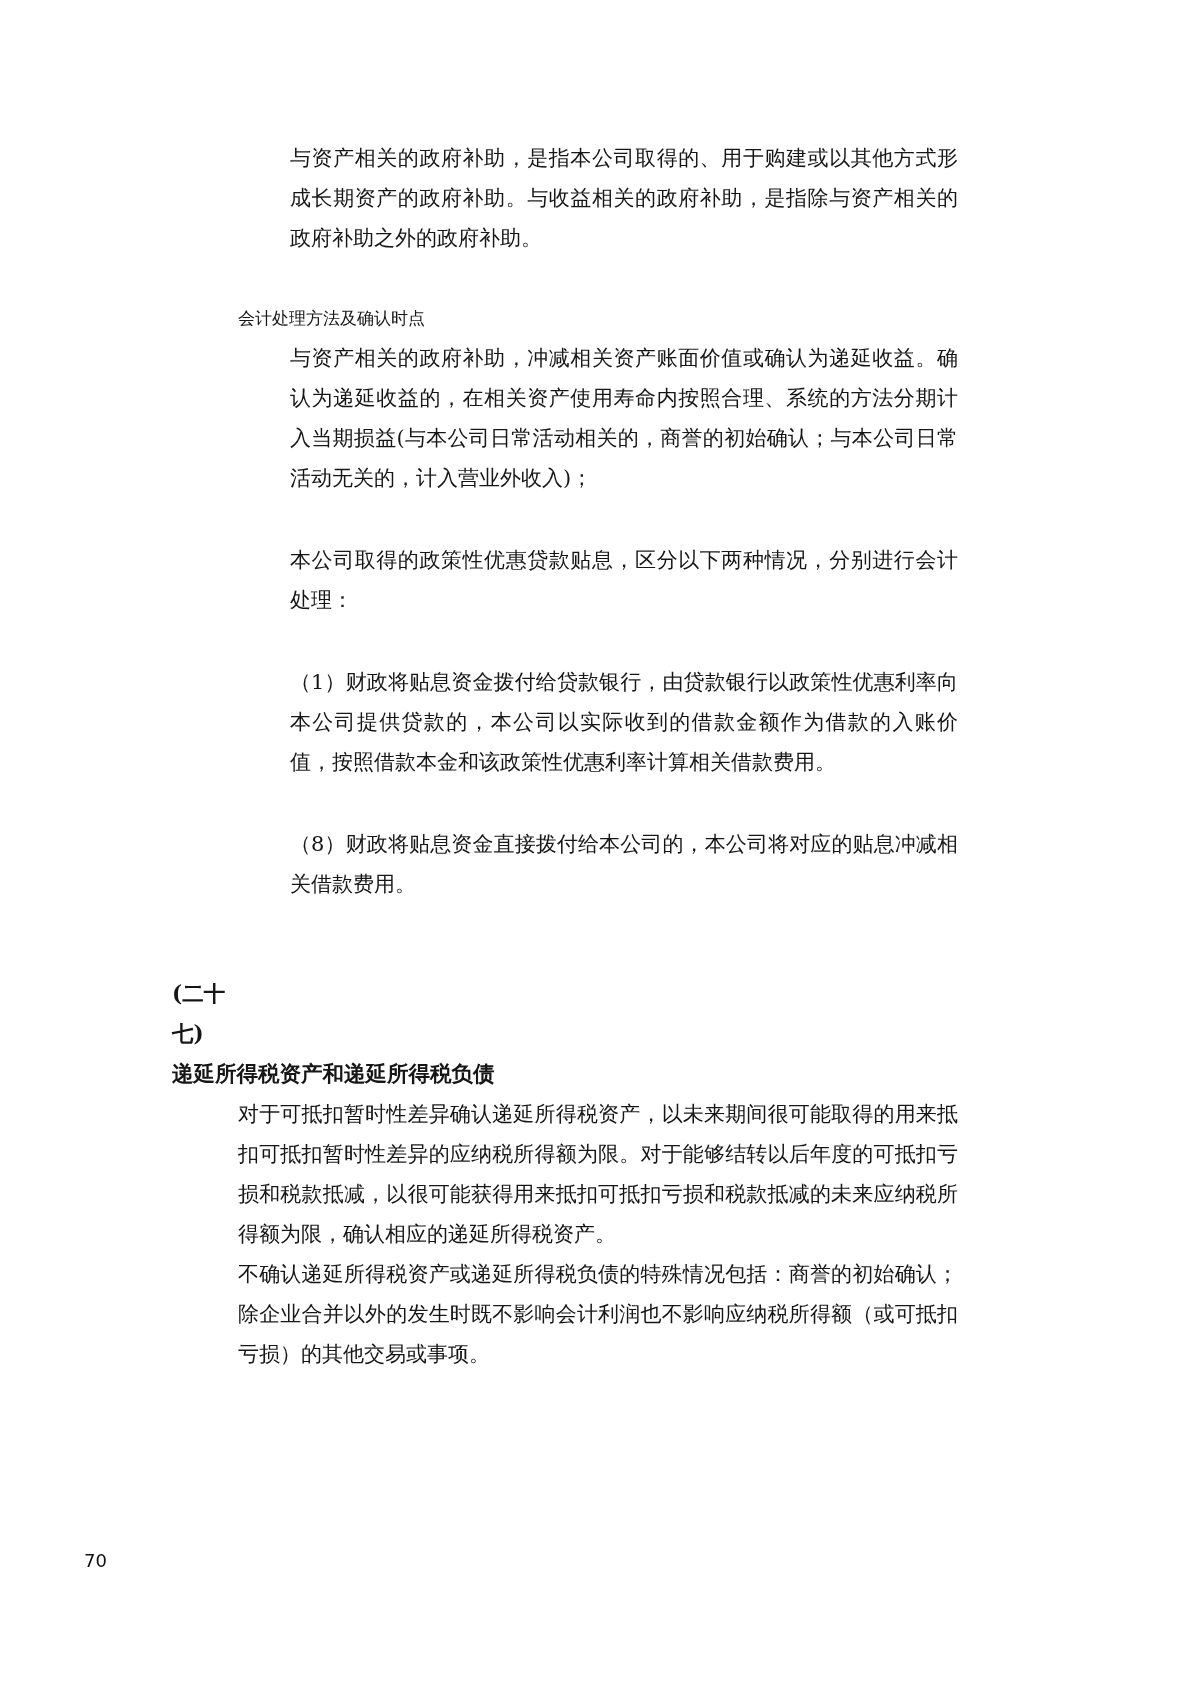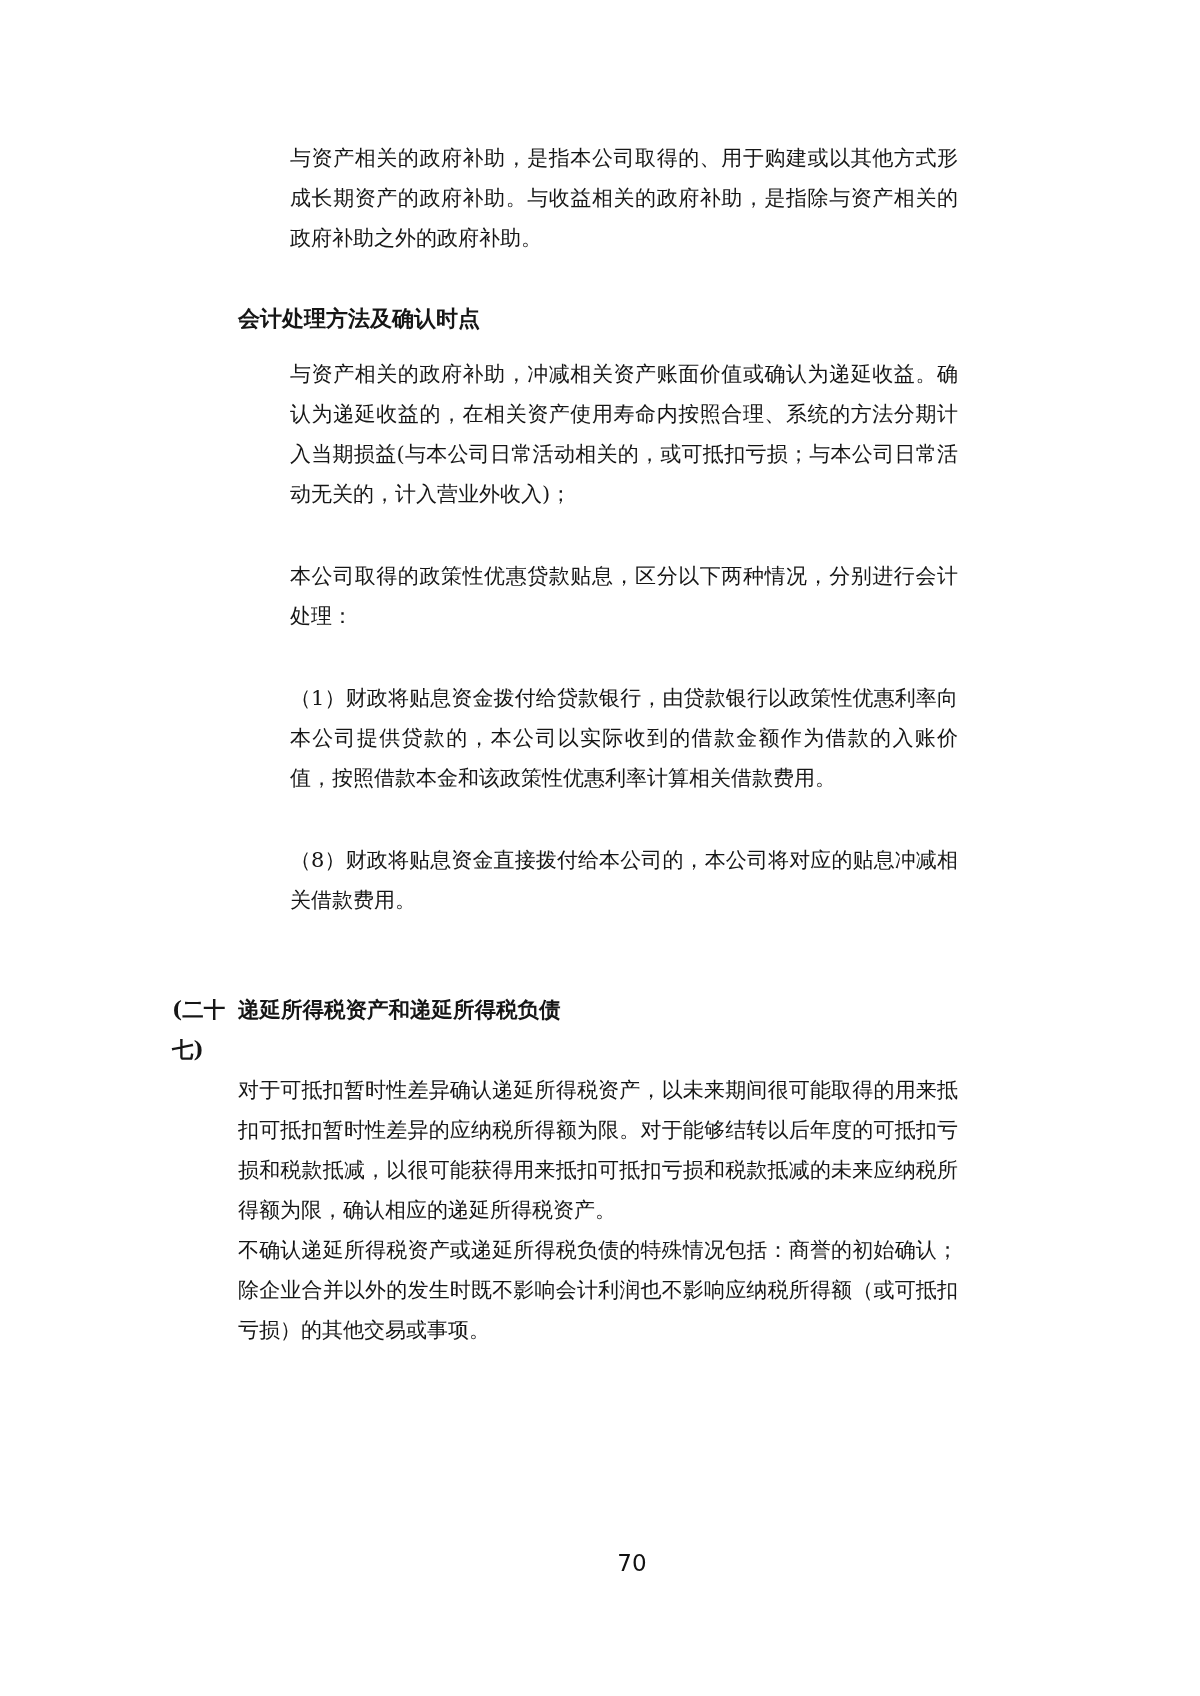"会计处理方法及确认时点" .sub-heading { font-size: 22px -> 17px; font-weight: bold -> normal; margin: 40px 0 16px 238px -> 40px 0 0 238px }
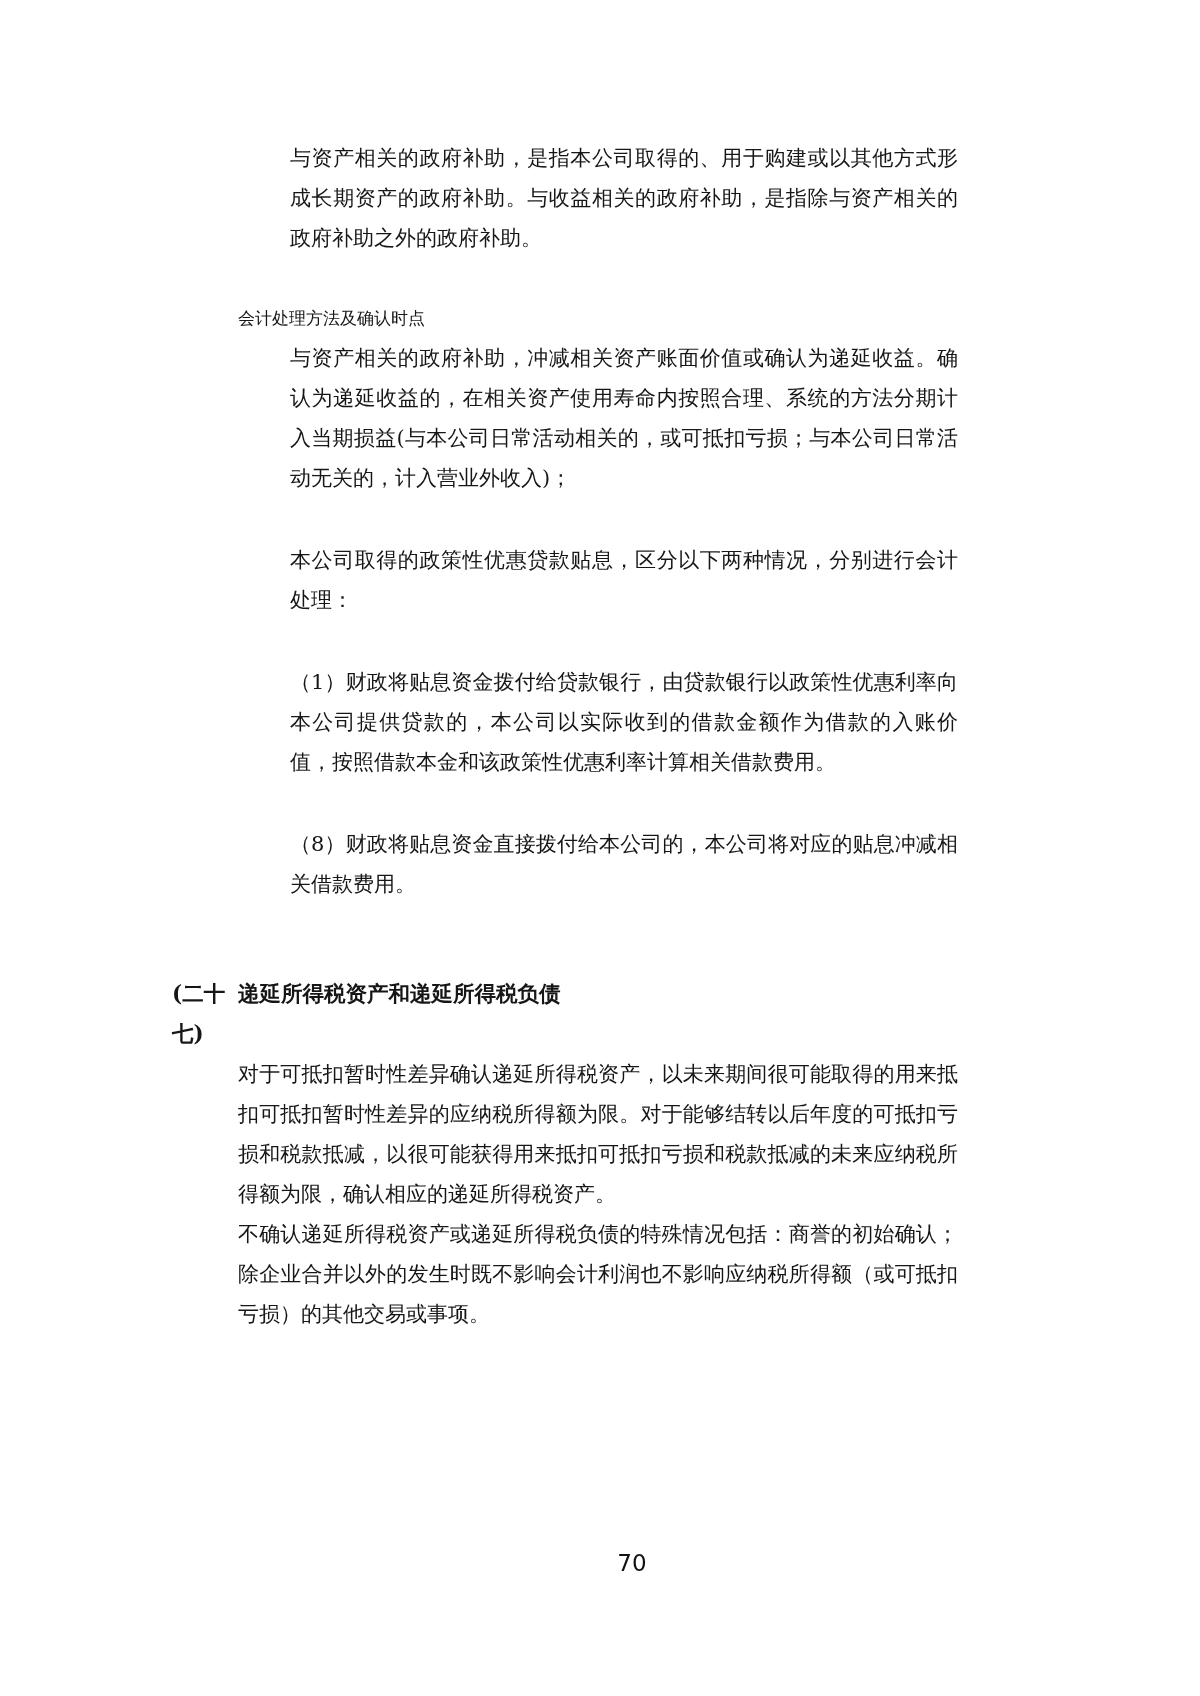"与资产相关的政府补助，冲减相关资产账面价值或确认为递延收益。确认为递延收益的，在" p.body-text { text: 或可抵扣亏损 -> 商誉的初始确认 }
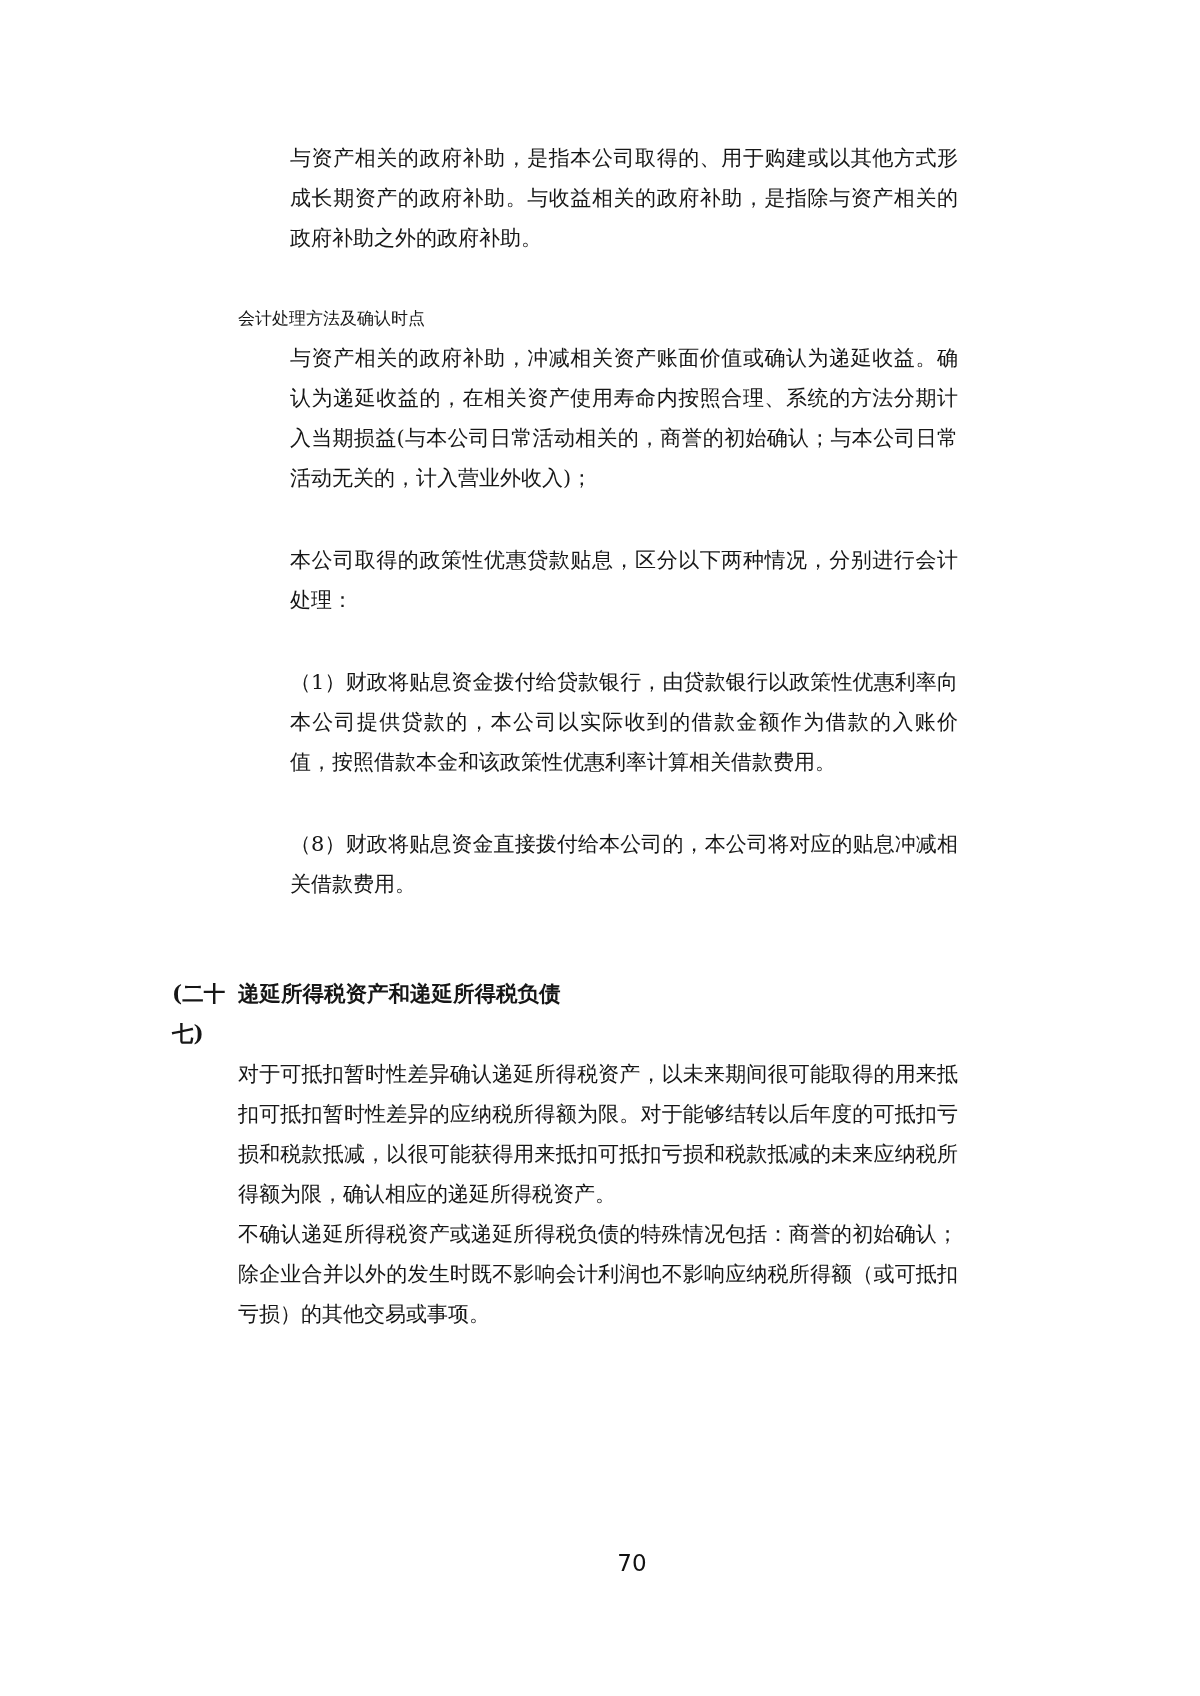"(二十七)" .section-heading { flex-direction: none -> column }
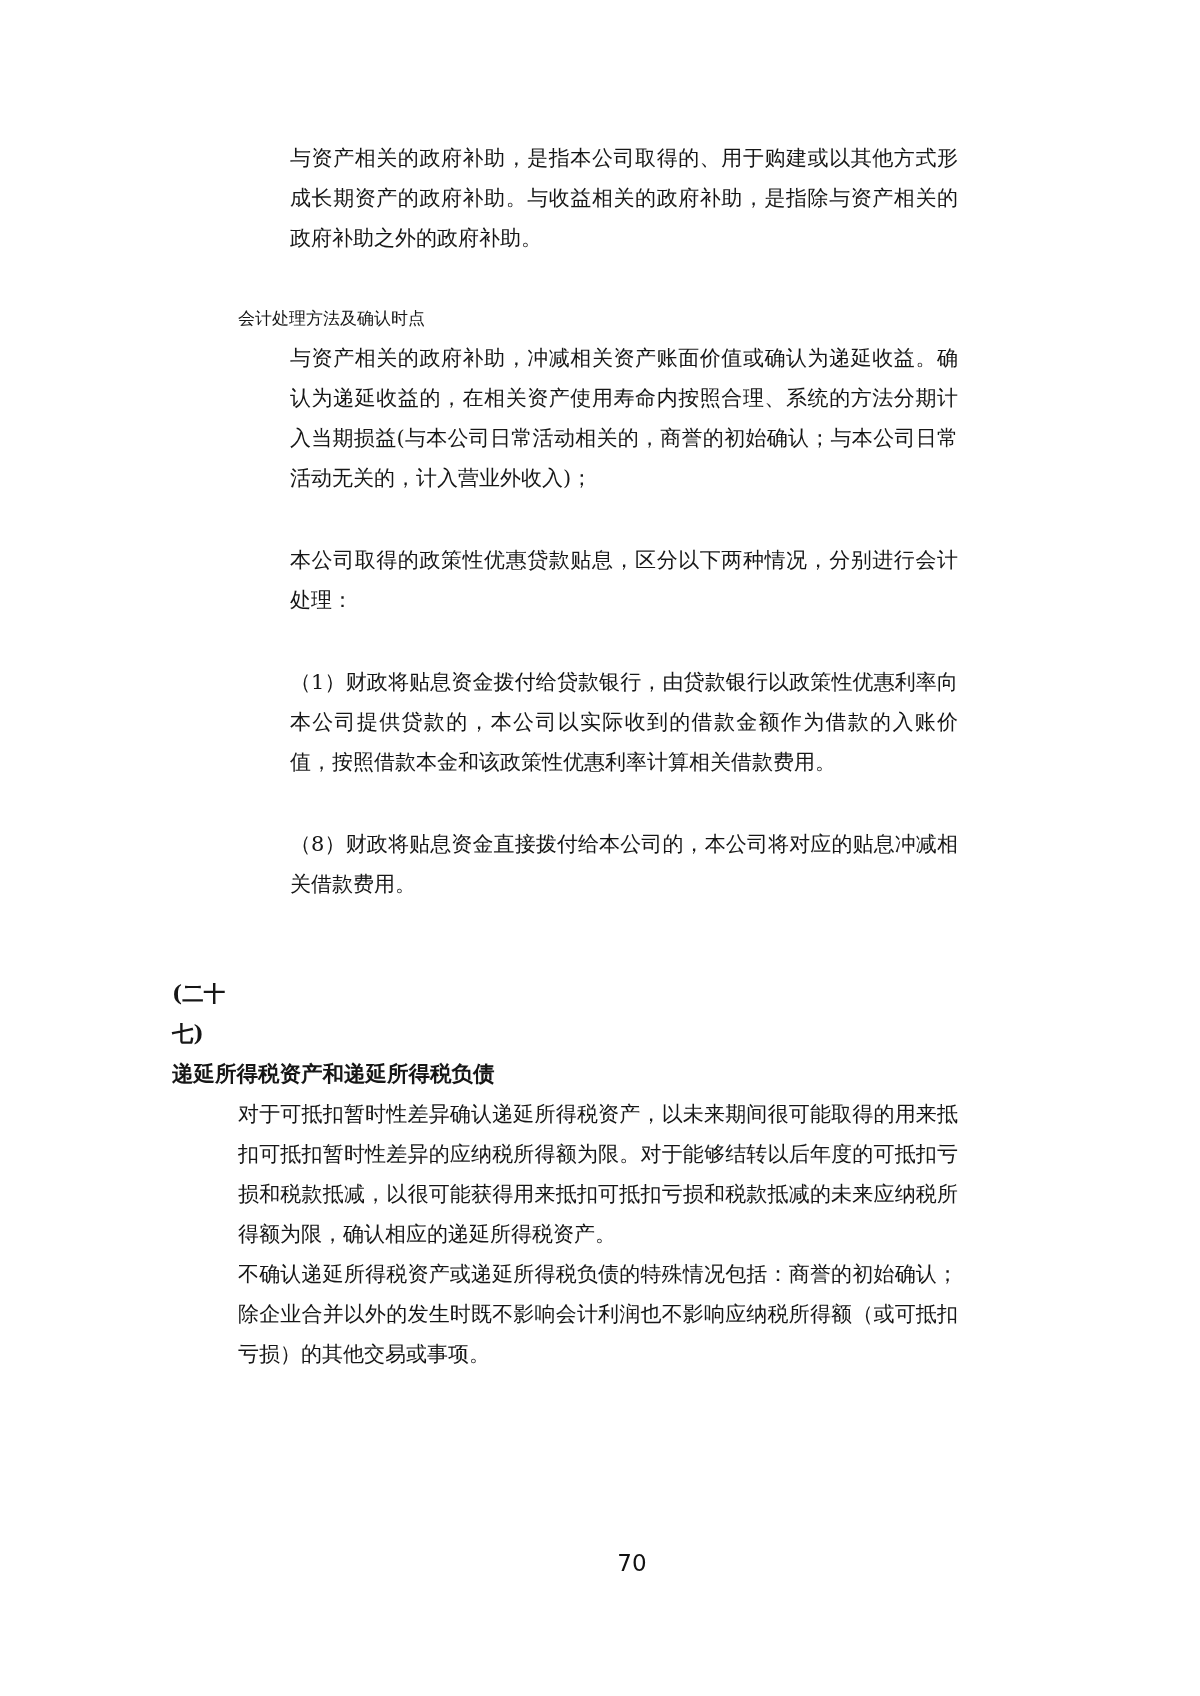"70" .page-num { font-size: 23px -> 18px; padding-left: 64px -> 84px; text-align: center -> left }
